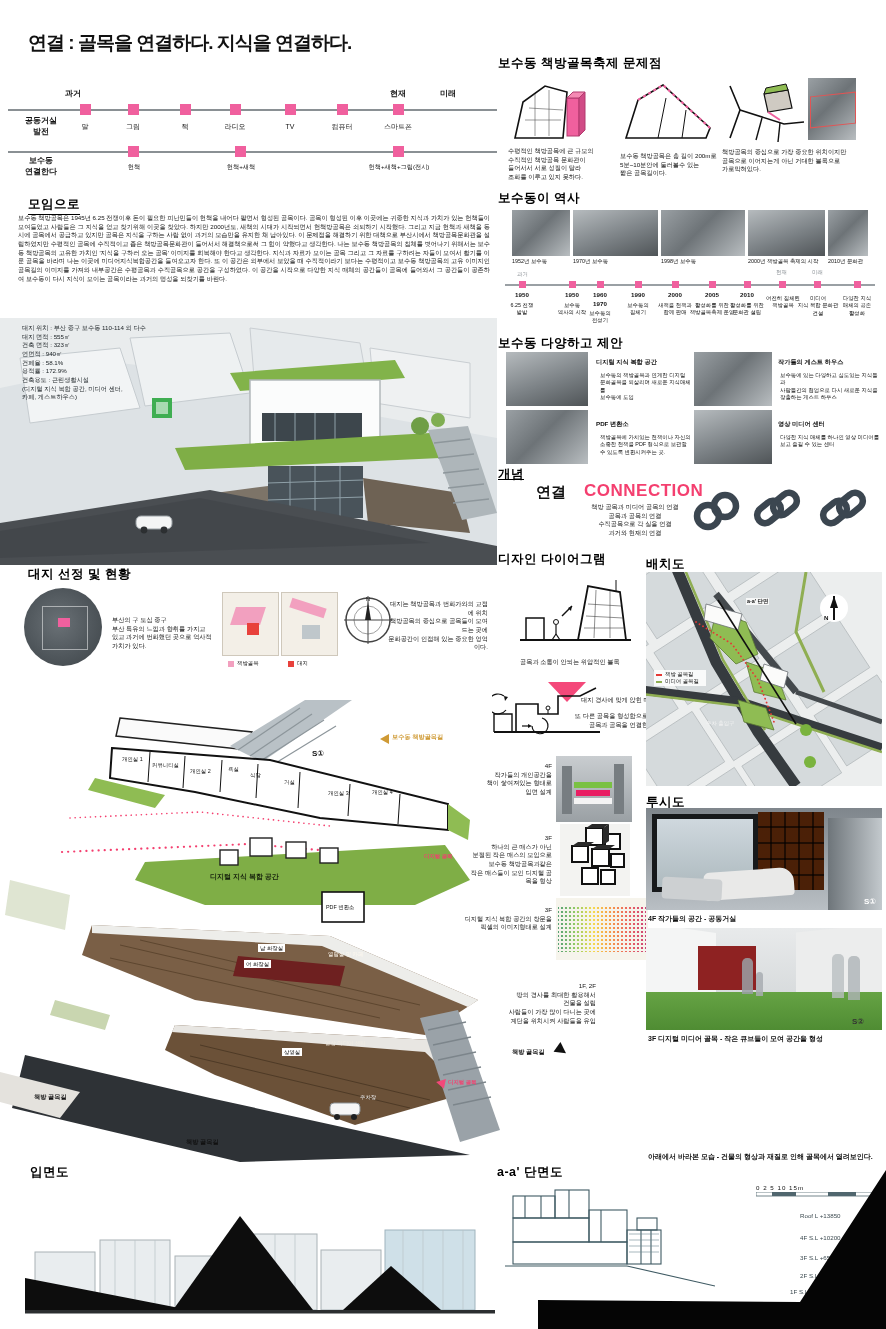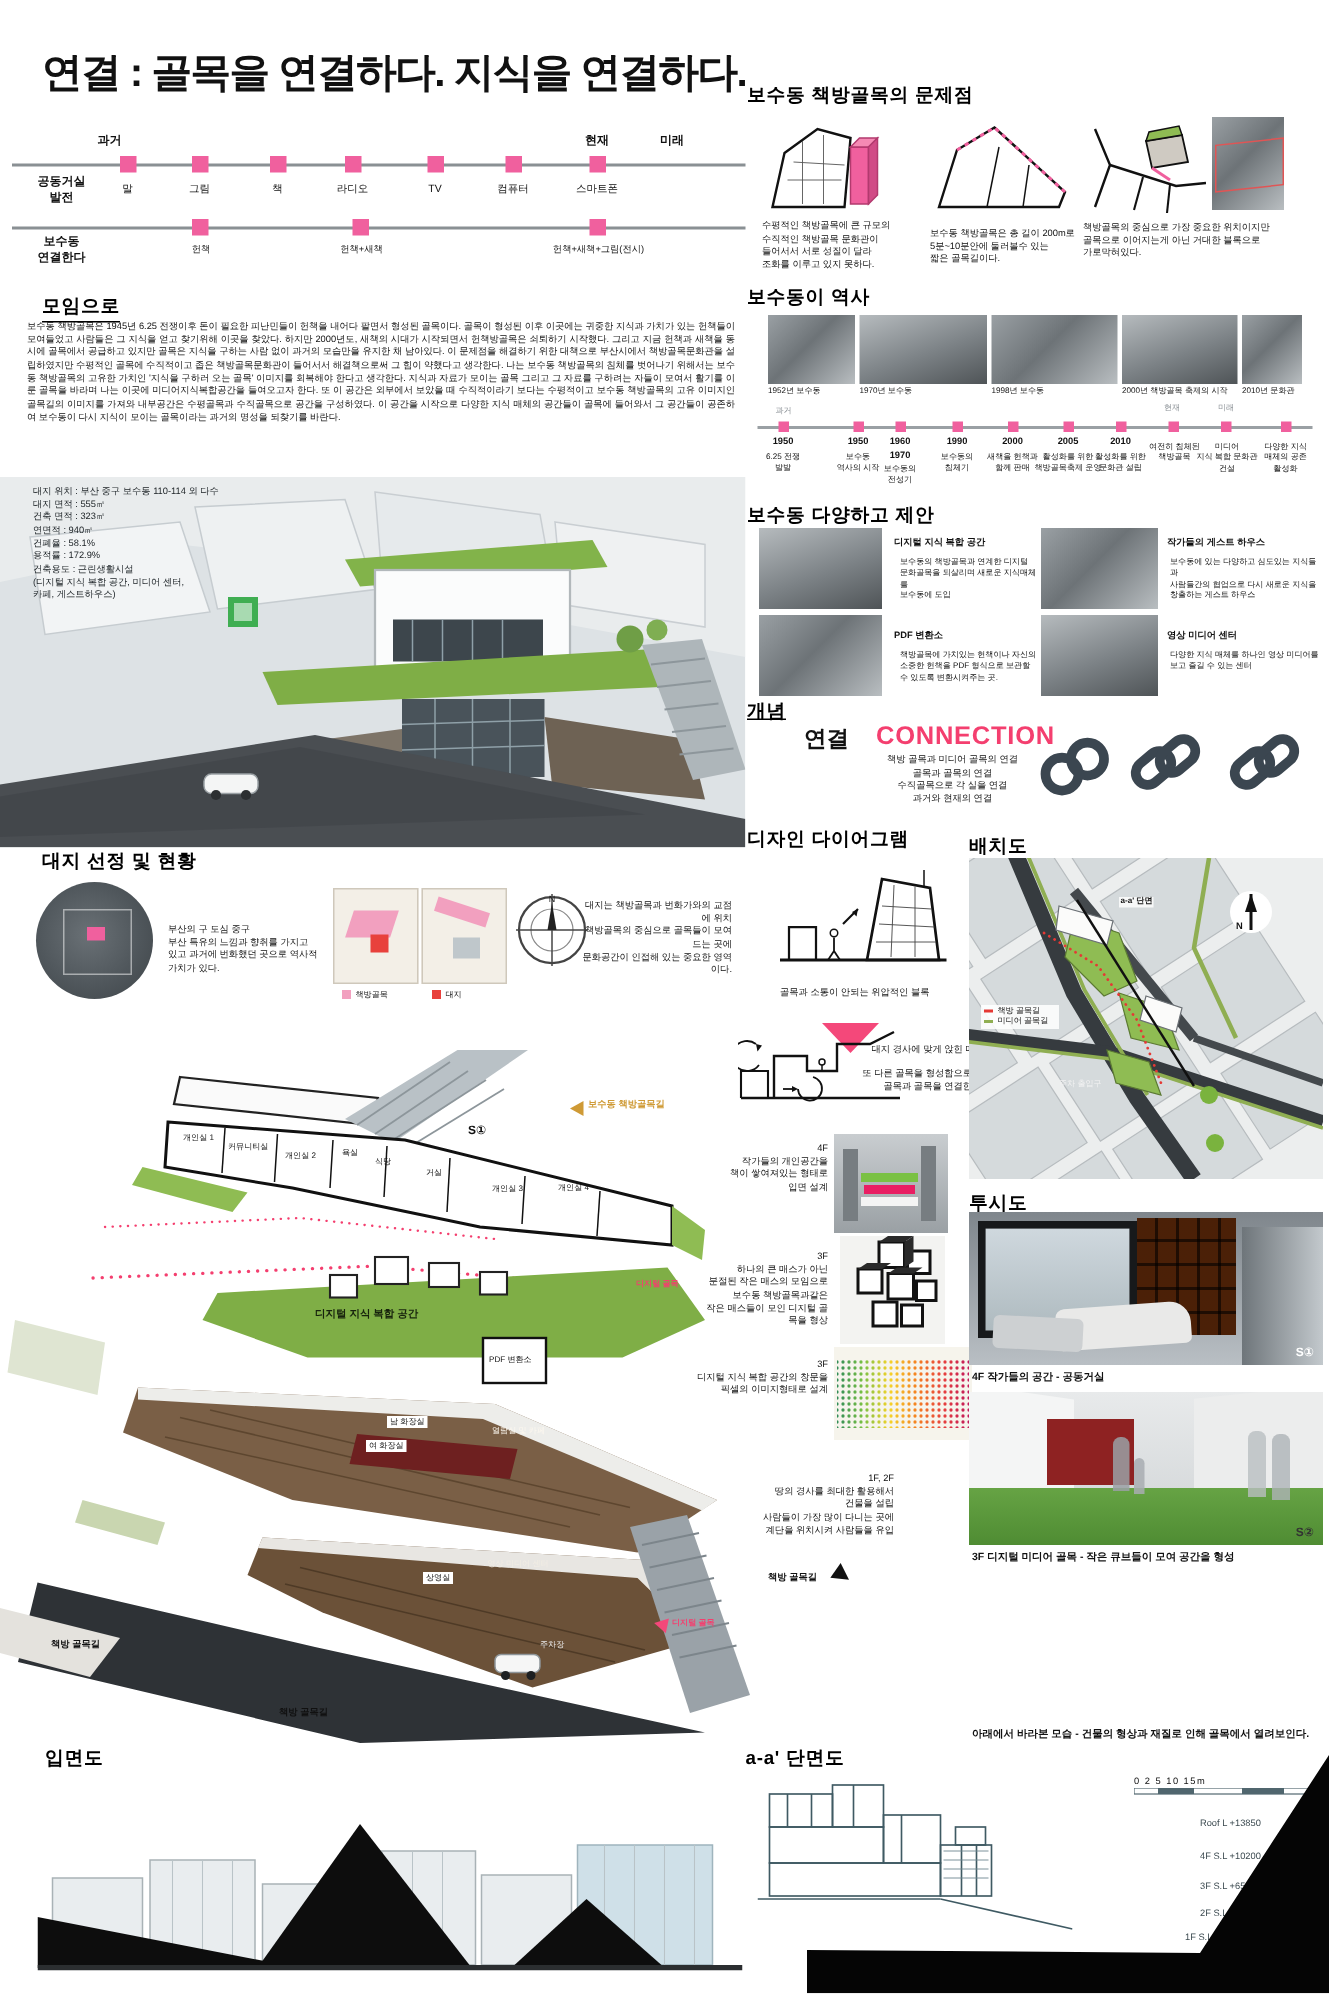"연결 : 골목을 연결하다. 지식을" div.abs { font-size: 27px -> 19px }
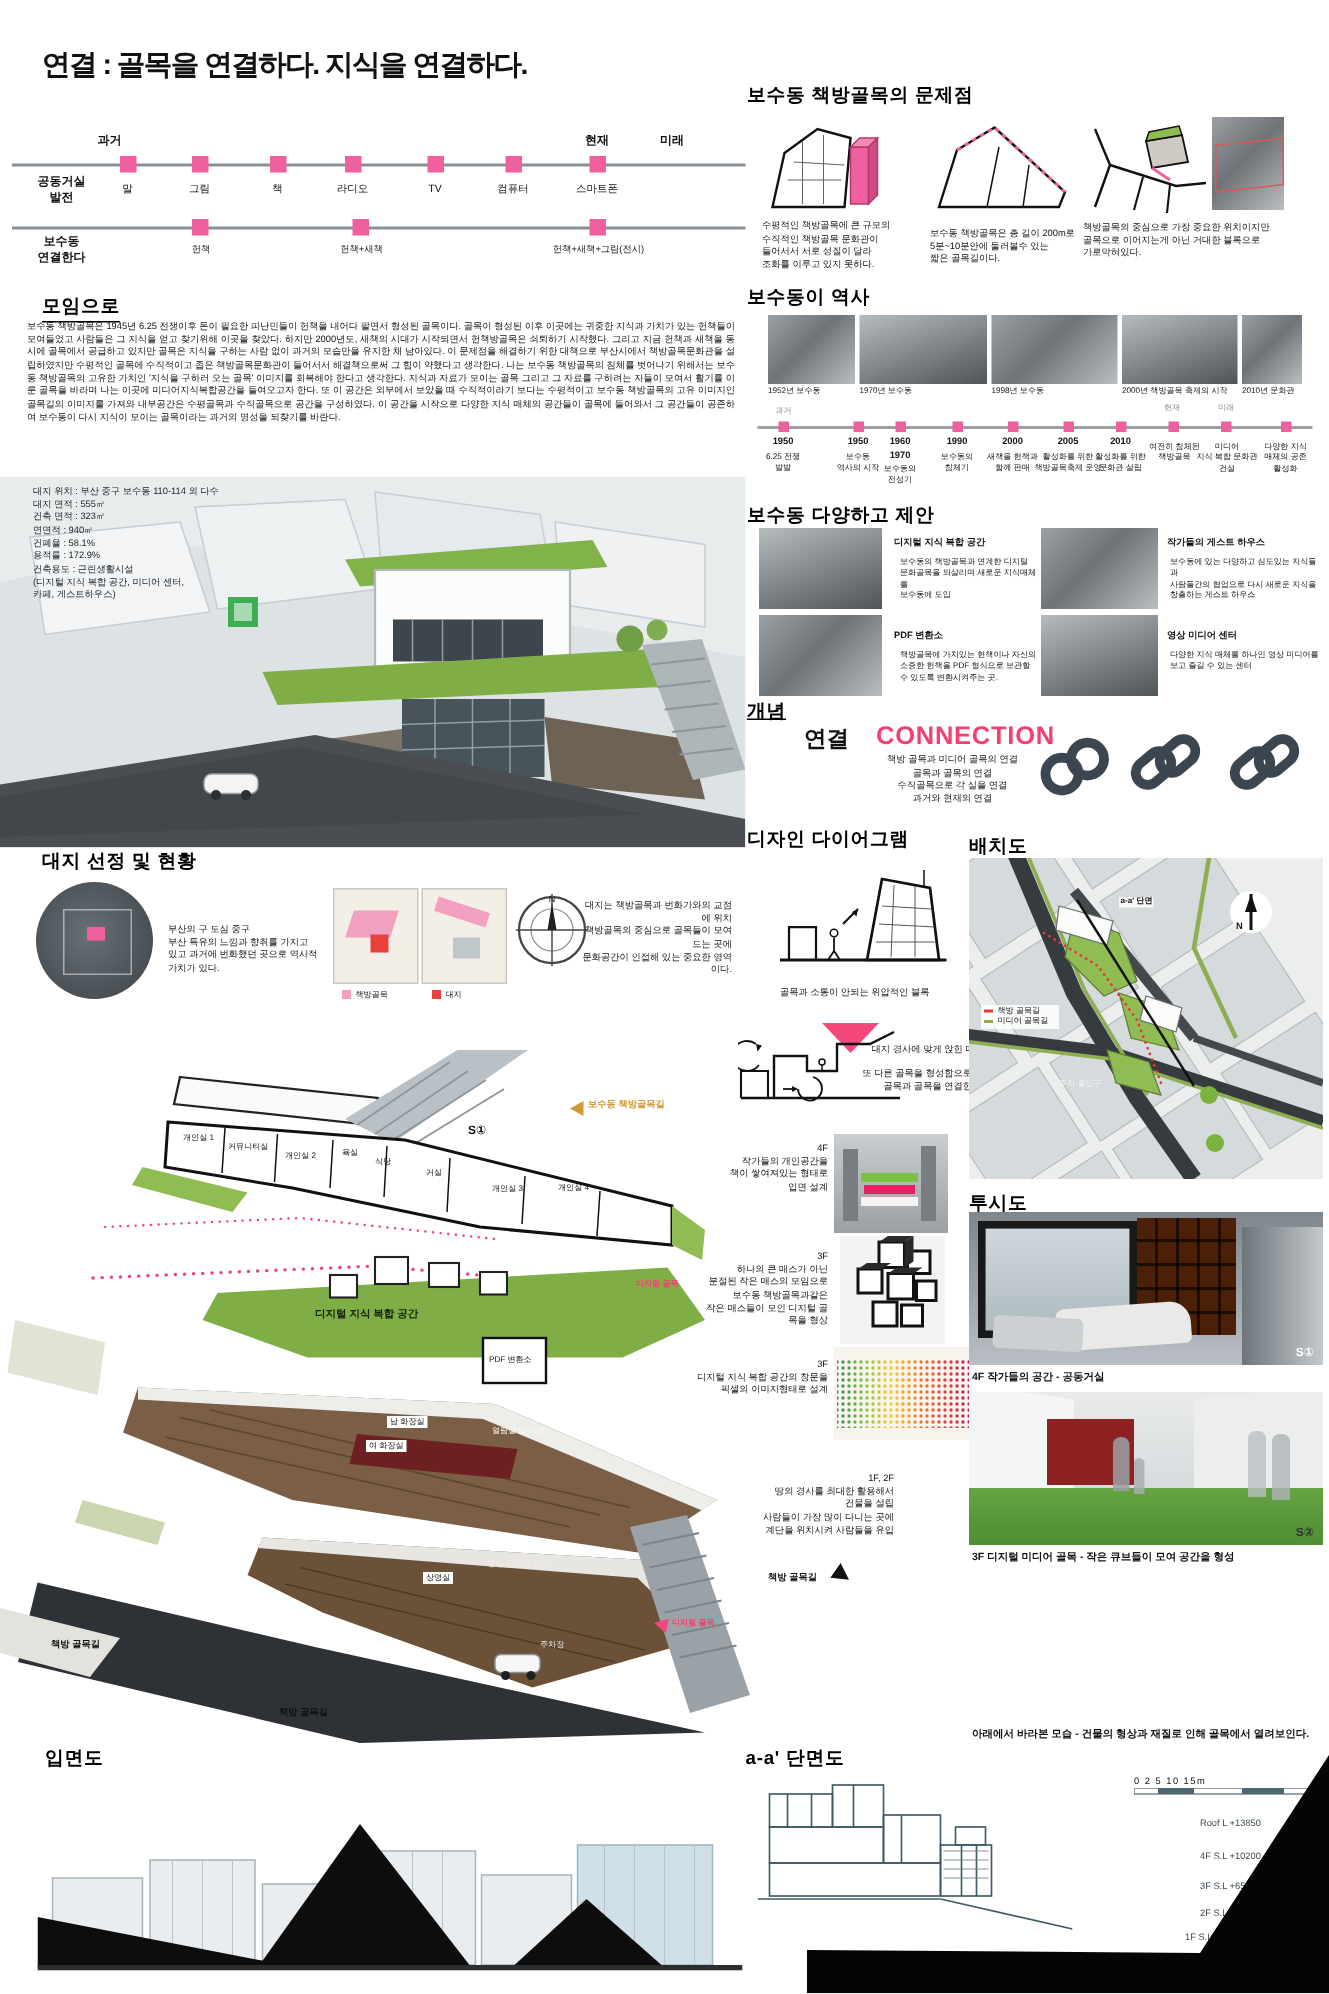"보수동 책방골목의 문제점" div.abs { text: 책방골목의 -> 책방골목축제 }
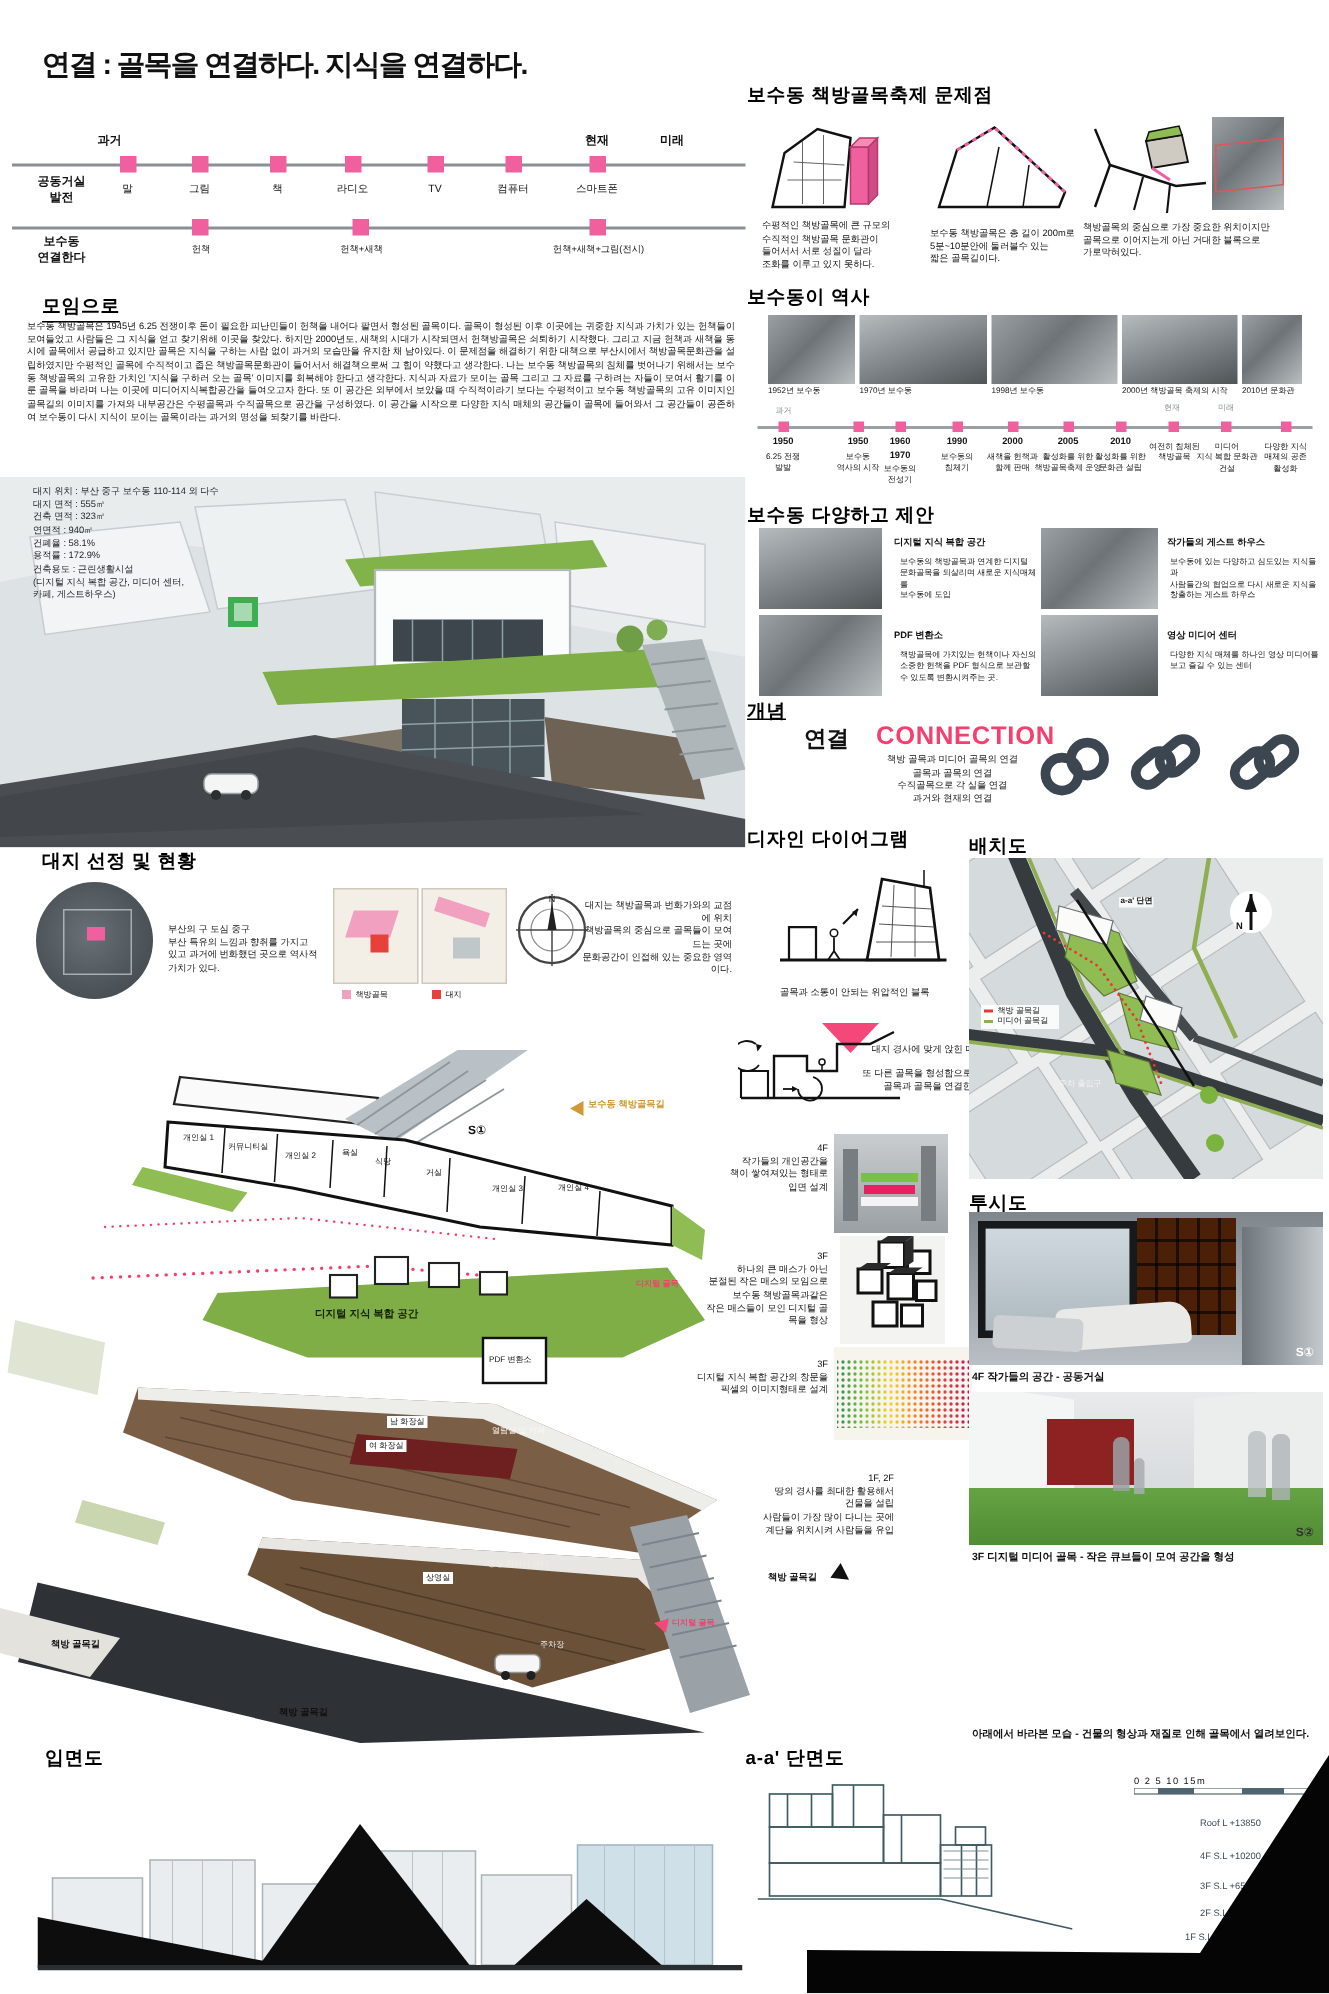"S②" div.tag { right: 6px -> 18px }
